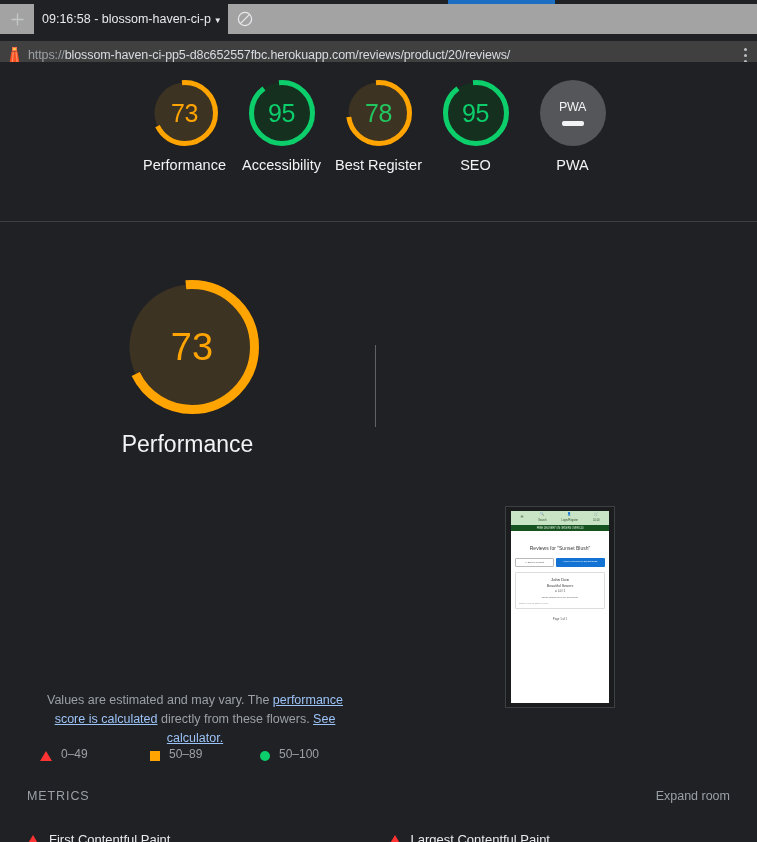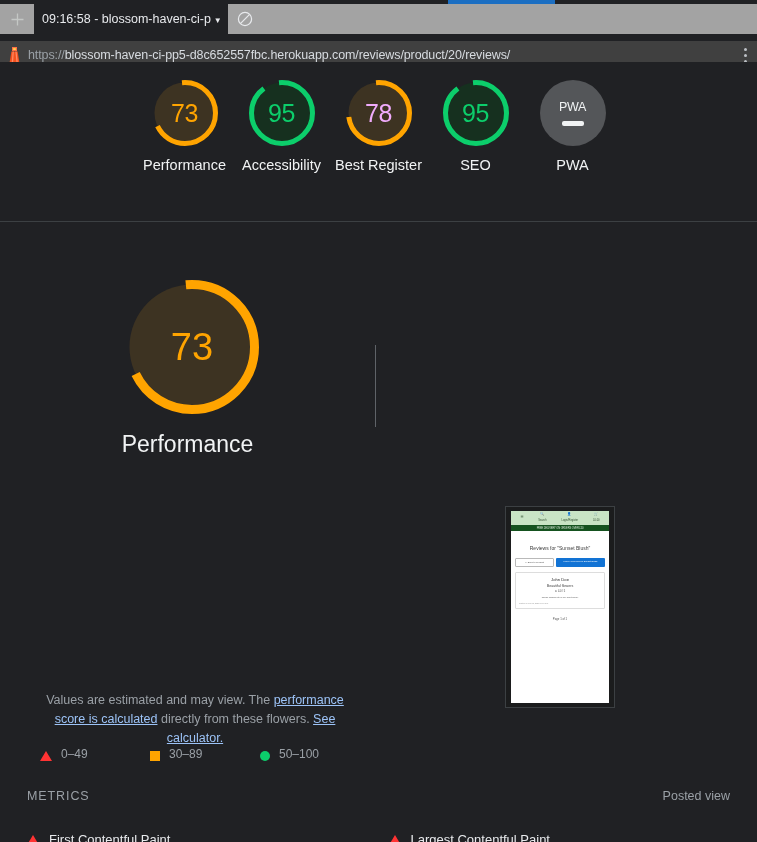"78" div.val { color: #f0abfc -> #22c55e }
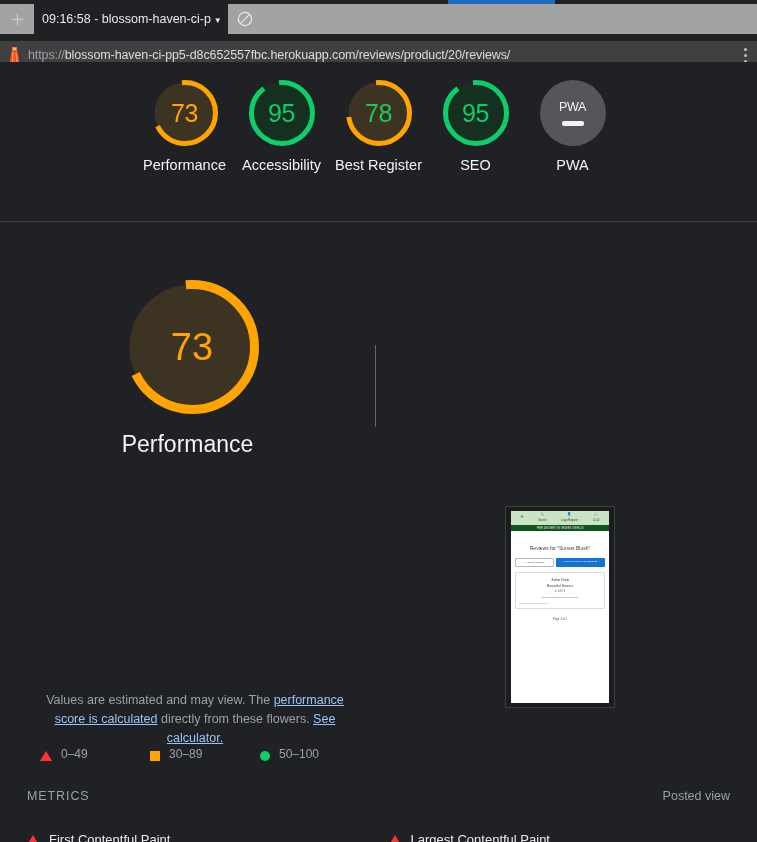"Values are estimated and may" span { text: view -> vary }
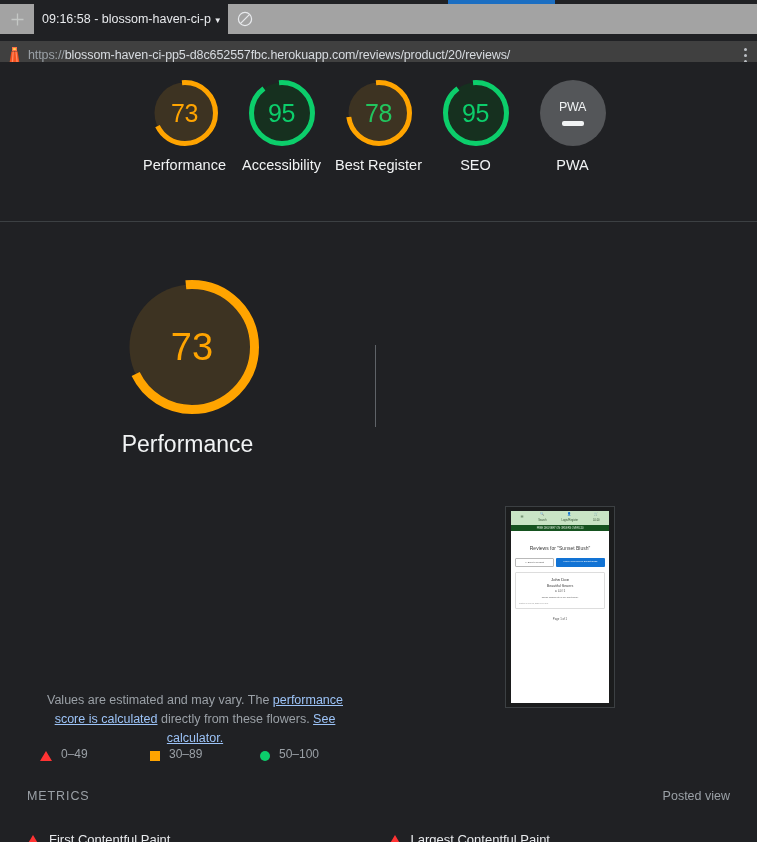"30–89" span { text: 30 -> 50 }
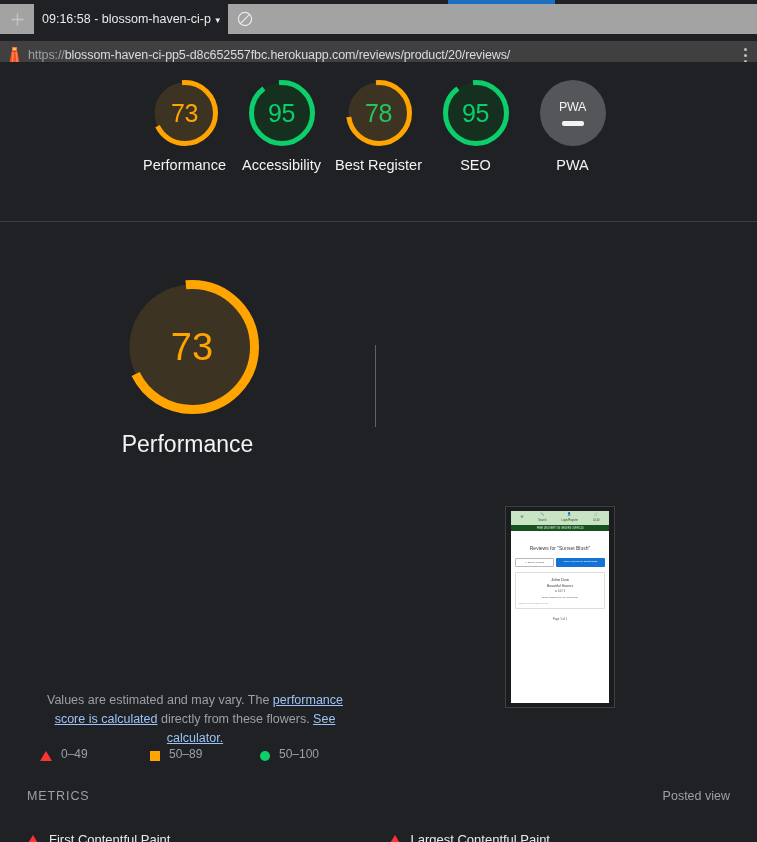"Posted view" div.expand { text: Posted view -> Expand room }
